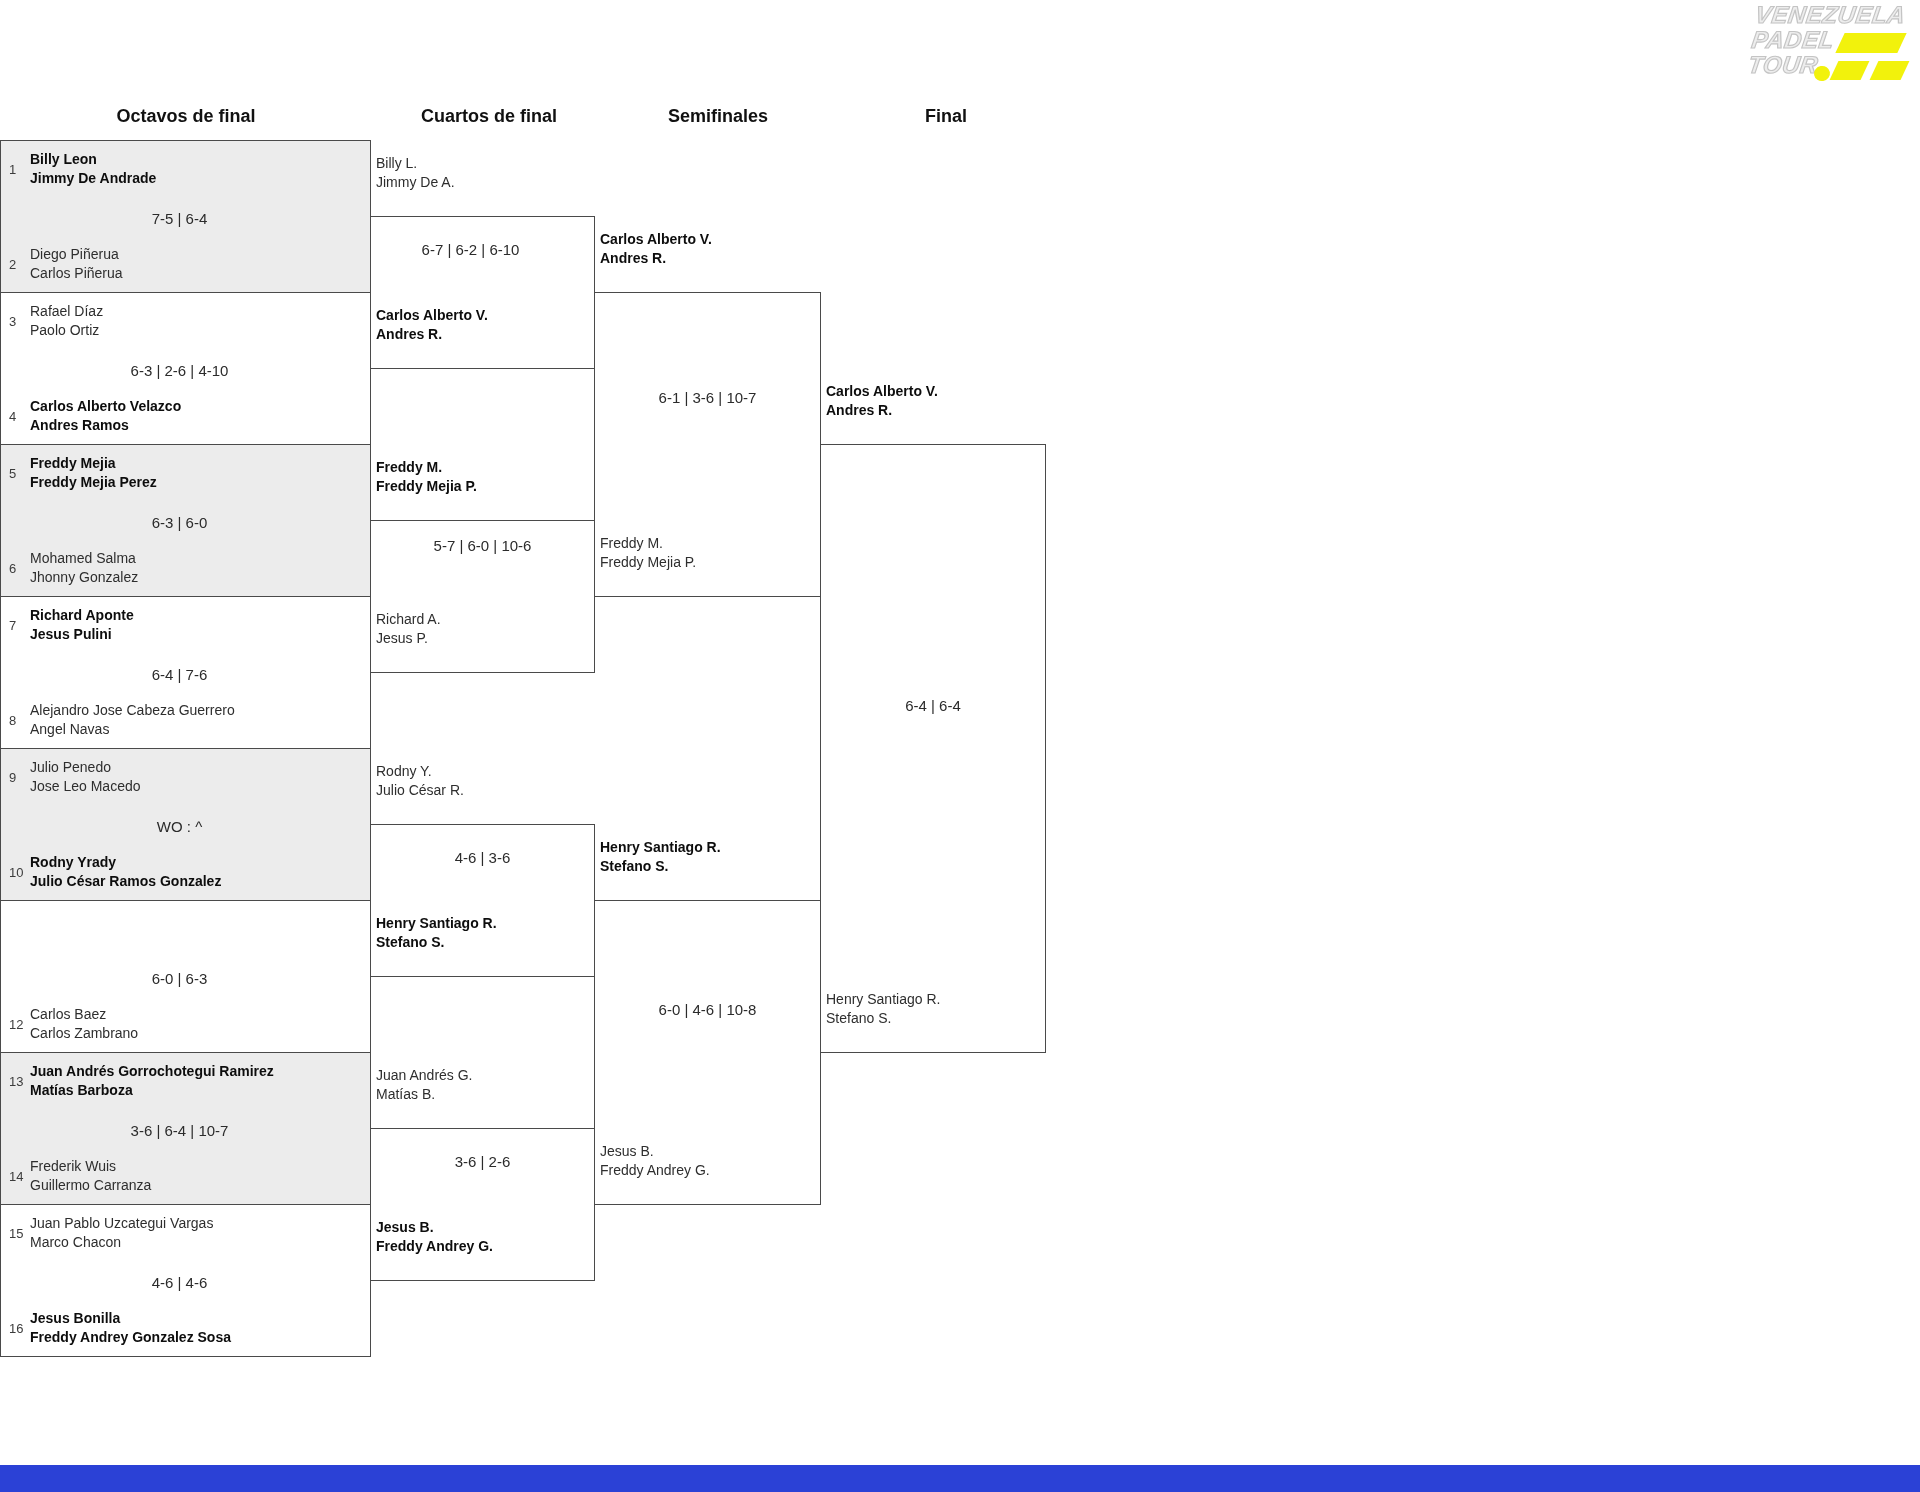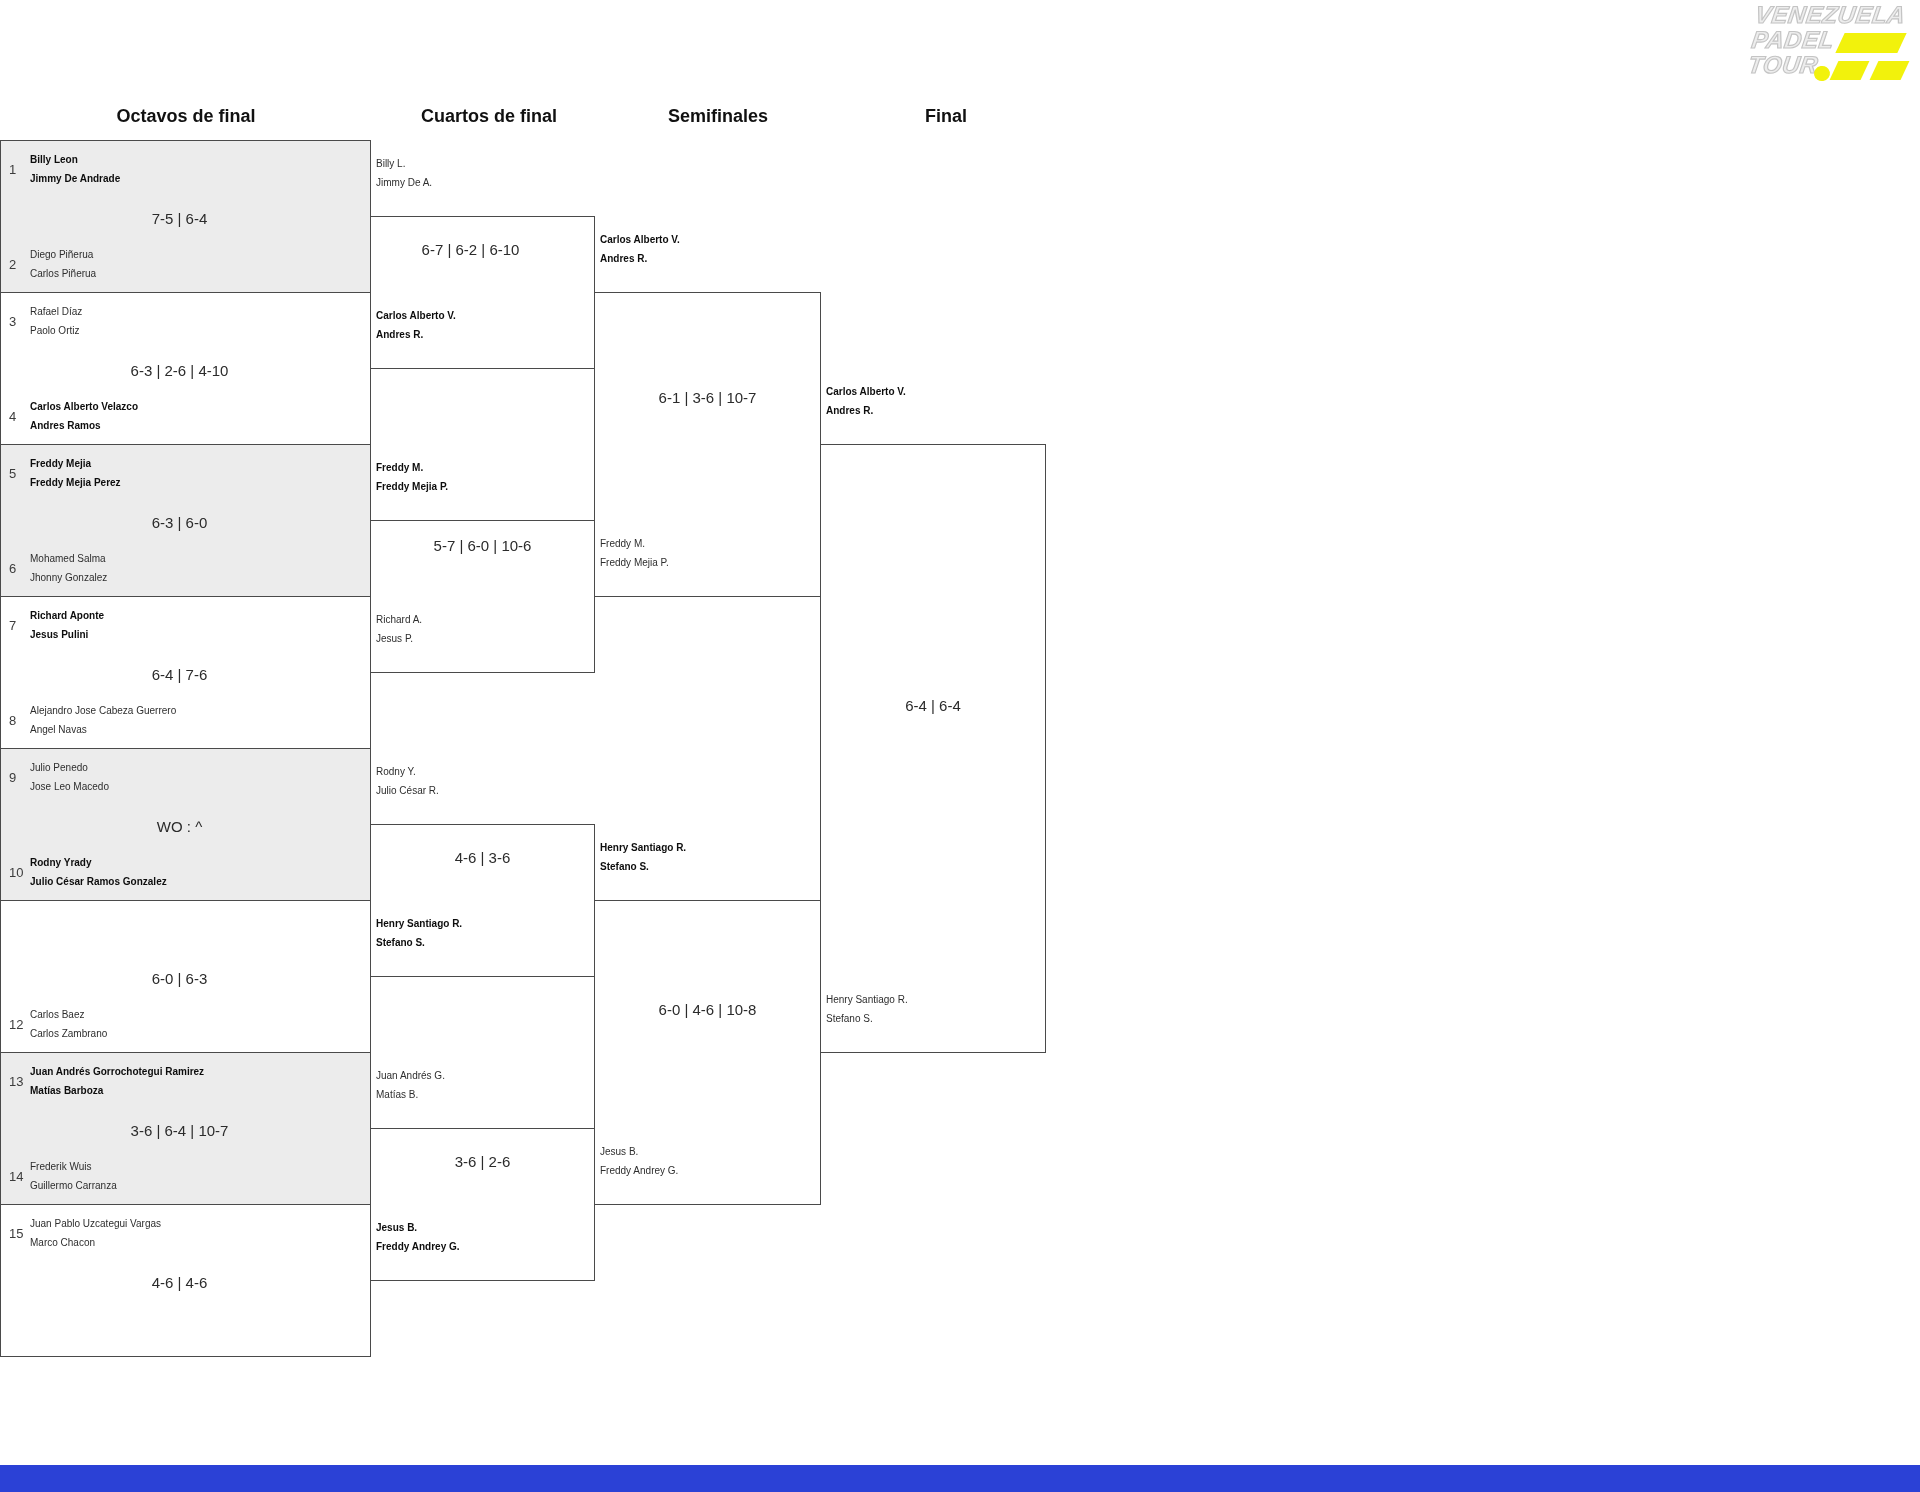"Billy Leon" .nm { font-size: 10px -> 14px }
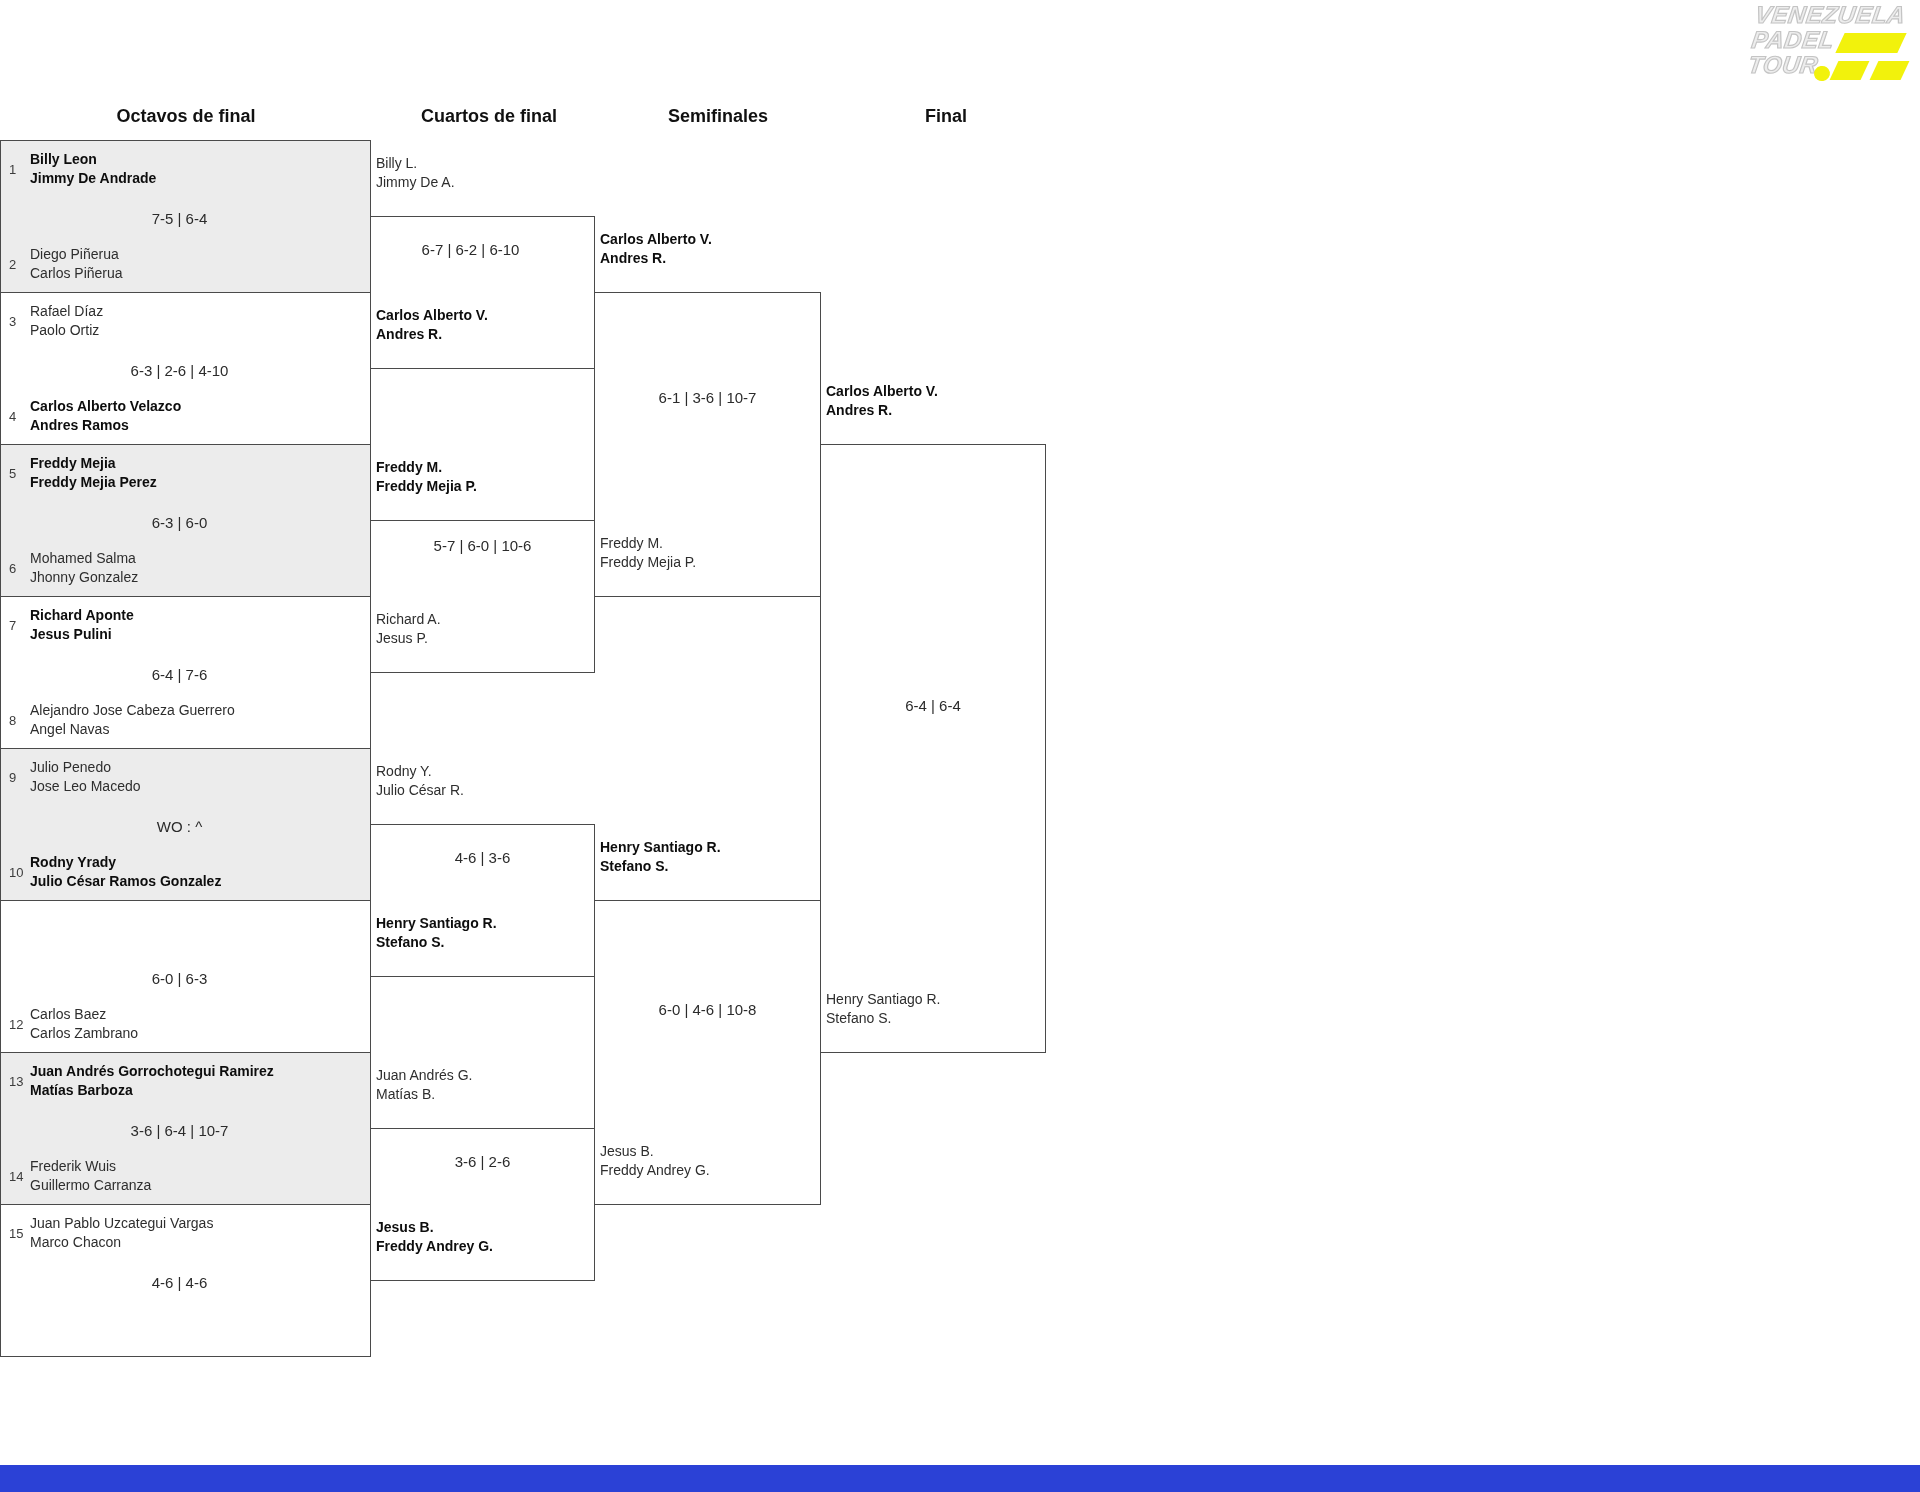"16" div.trow { html: none -> <div> <div>16</div> <div> <div>Jesus Bonilla</div> <div>Freddy Andrey Gonzalez Sosa</div> </div> </div> }
